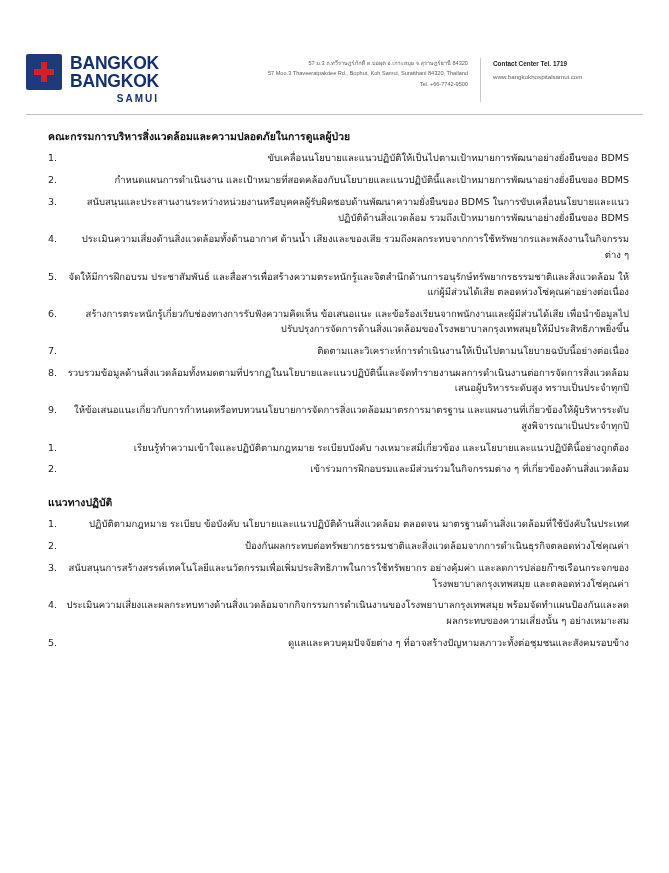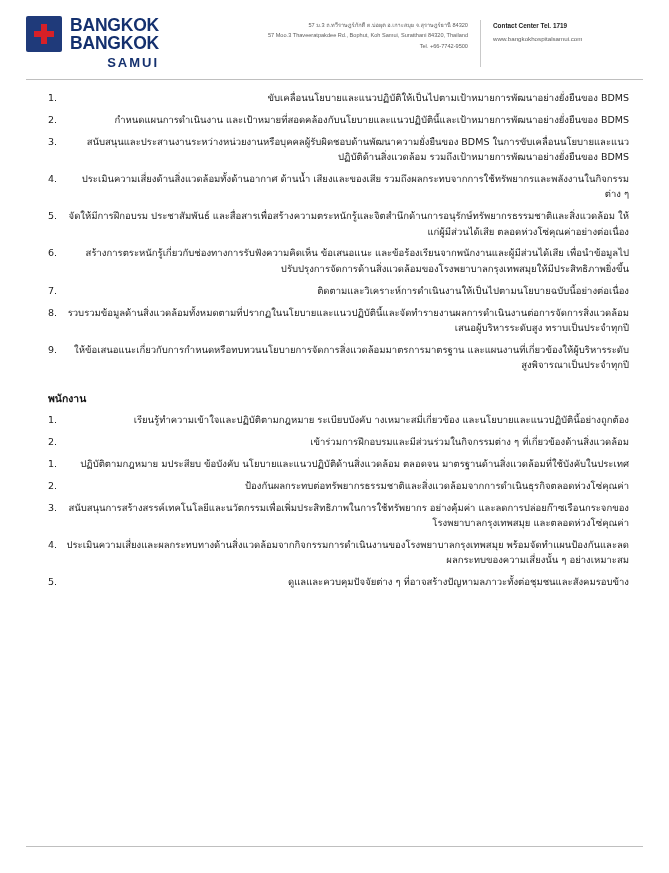"BANGKOK" .header { margin-top: none -> 38px }
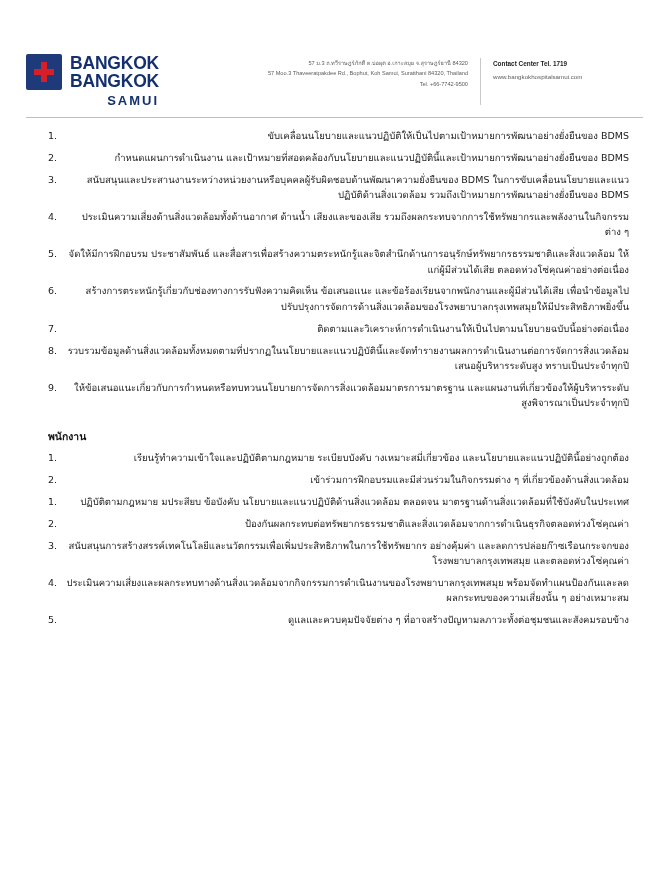"SAMUI" .logo-text .l3 { font-size: 13px -> 10px }
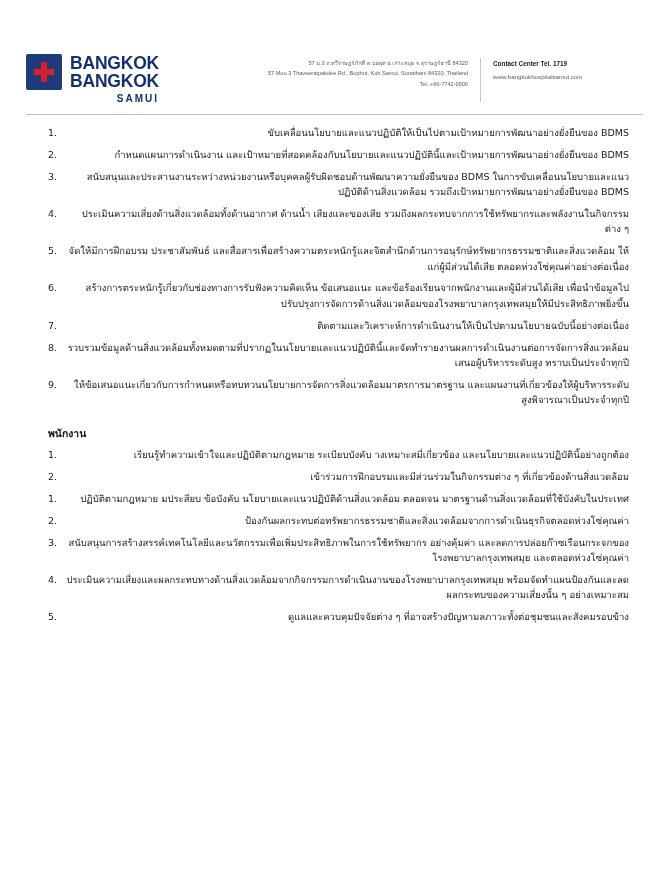"คณะกรรมการบริหารสิ่งแวดล้อมและความปลอดภั" div.section-title { html: none -> <div>คณะกรรมการบริหารสิ่งแวดล้อมและความปลอดภัยในการดูแลผู้ป่วย</div> }
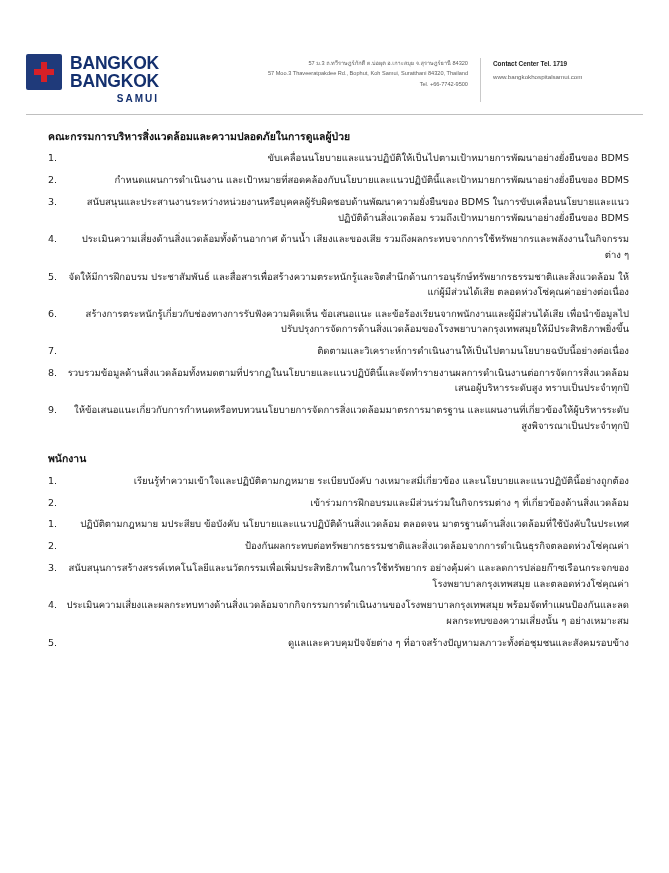"พนักงาน" div.section-title { html: <div>พนักงาน</div> -> none }
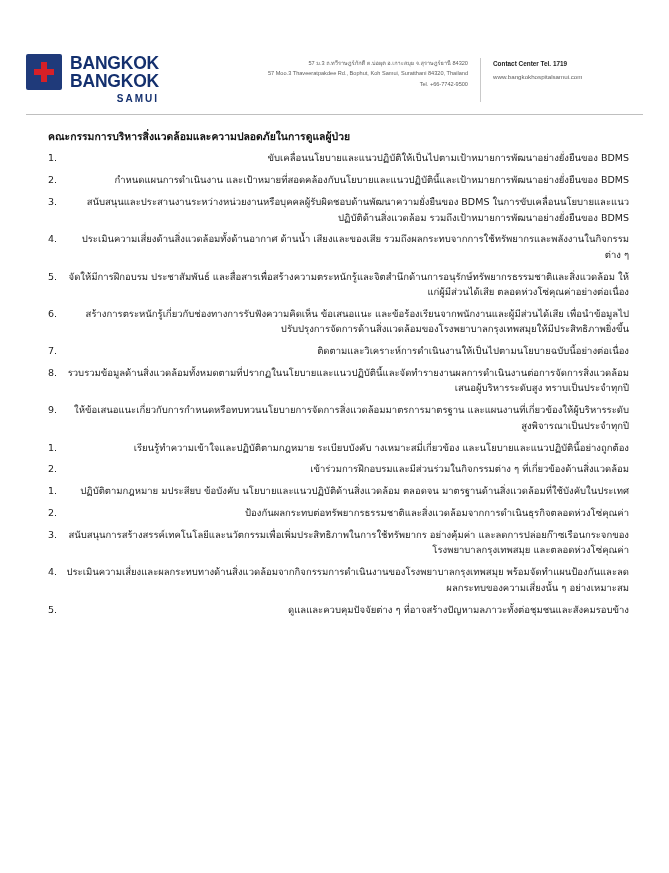"แนวทางปฏิบัติ" div.section-title { html: none -> <div>แนวทางปฏิบัติ</div> }
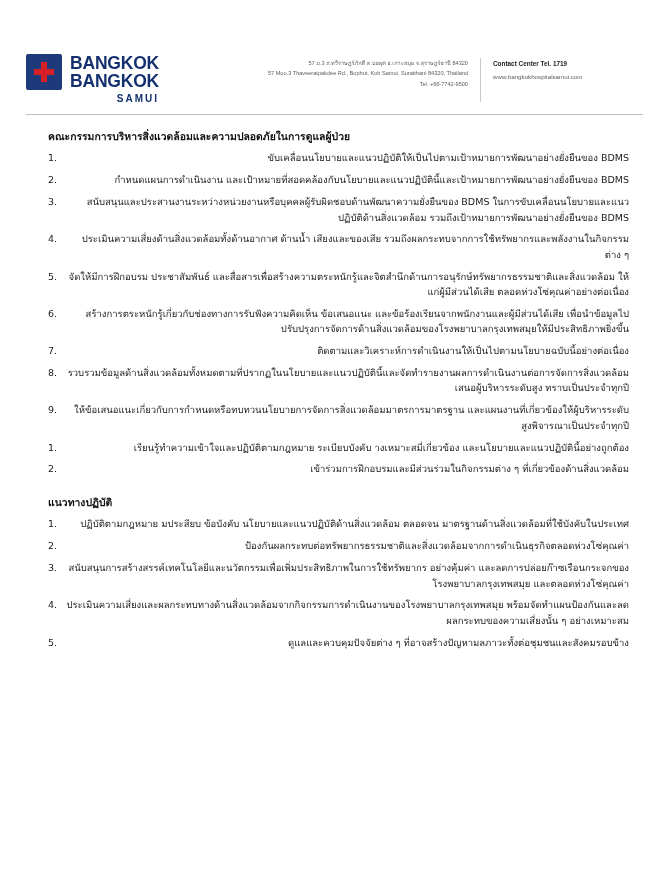"ปฏิบัติตามกฎหมาย มประสียบ ข้อบังคับ" span.txt { text: มประสียบ -> ระเบียบ }
